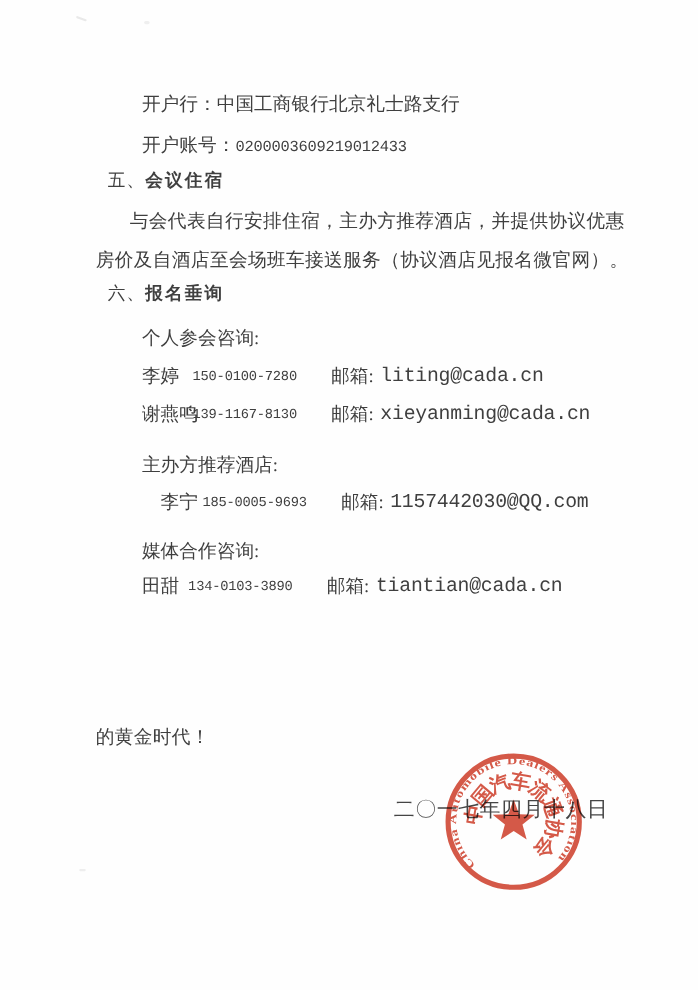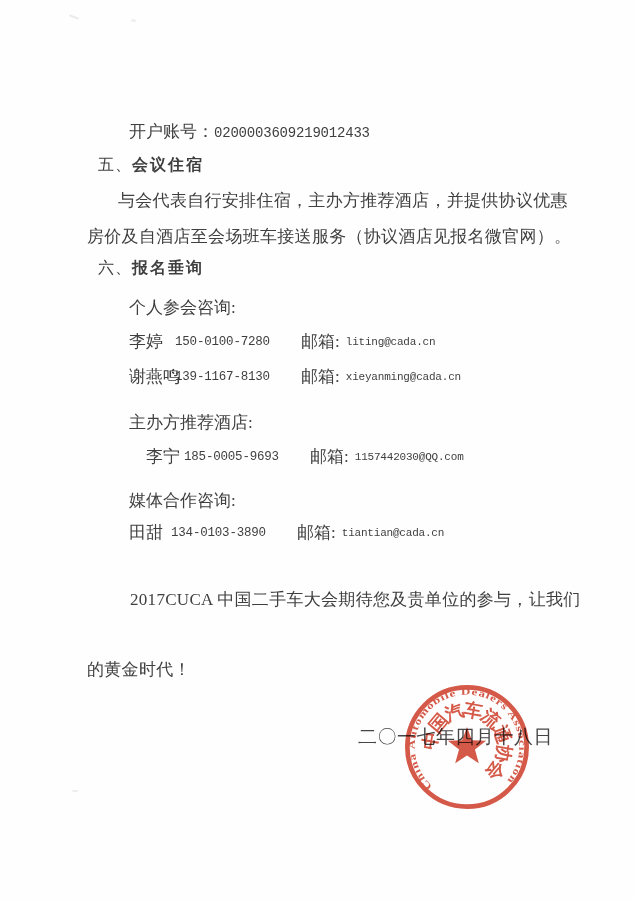"开户行：中国工商银行北京礼士路支行" div.line { html: none -> <div> <span>开户行：</span><span>中国工商银行北京礼士路支行</span> </div> }
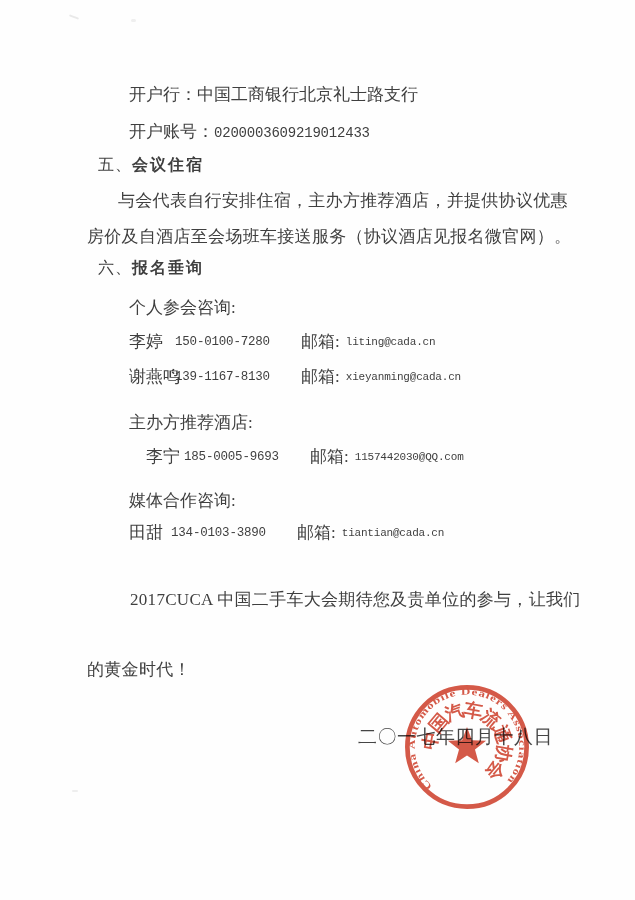"liting@cada.cn" .email { font-size: 11px -> 18px }
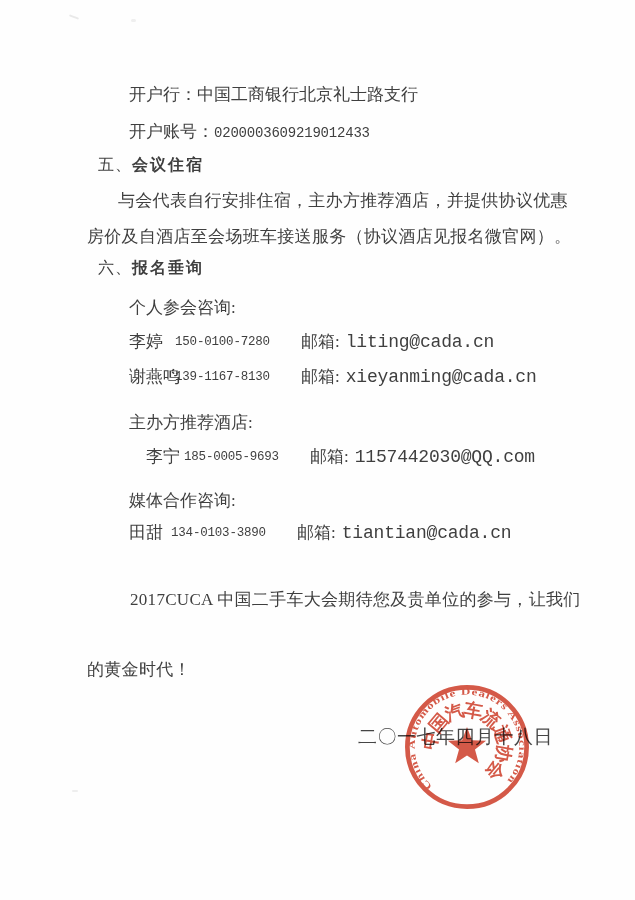"2017CUCA 中国二手车大会期待您及贵单位的参与，让我们" div.line { html: <div>2017CUCA 中国二手车大会期待您及贵单位的参与，让我们</div> -> none }
